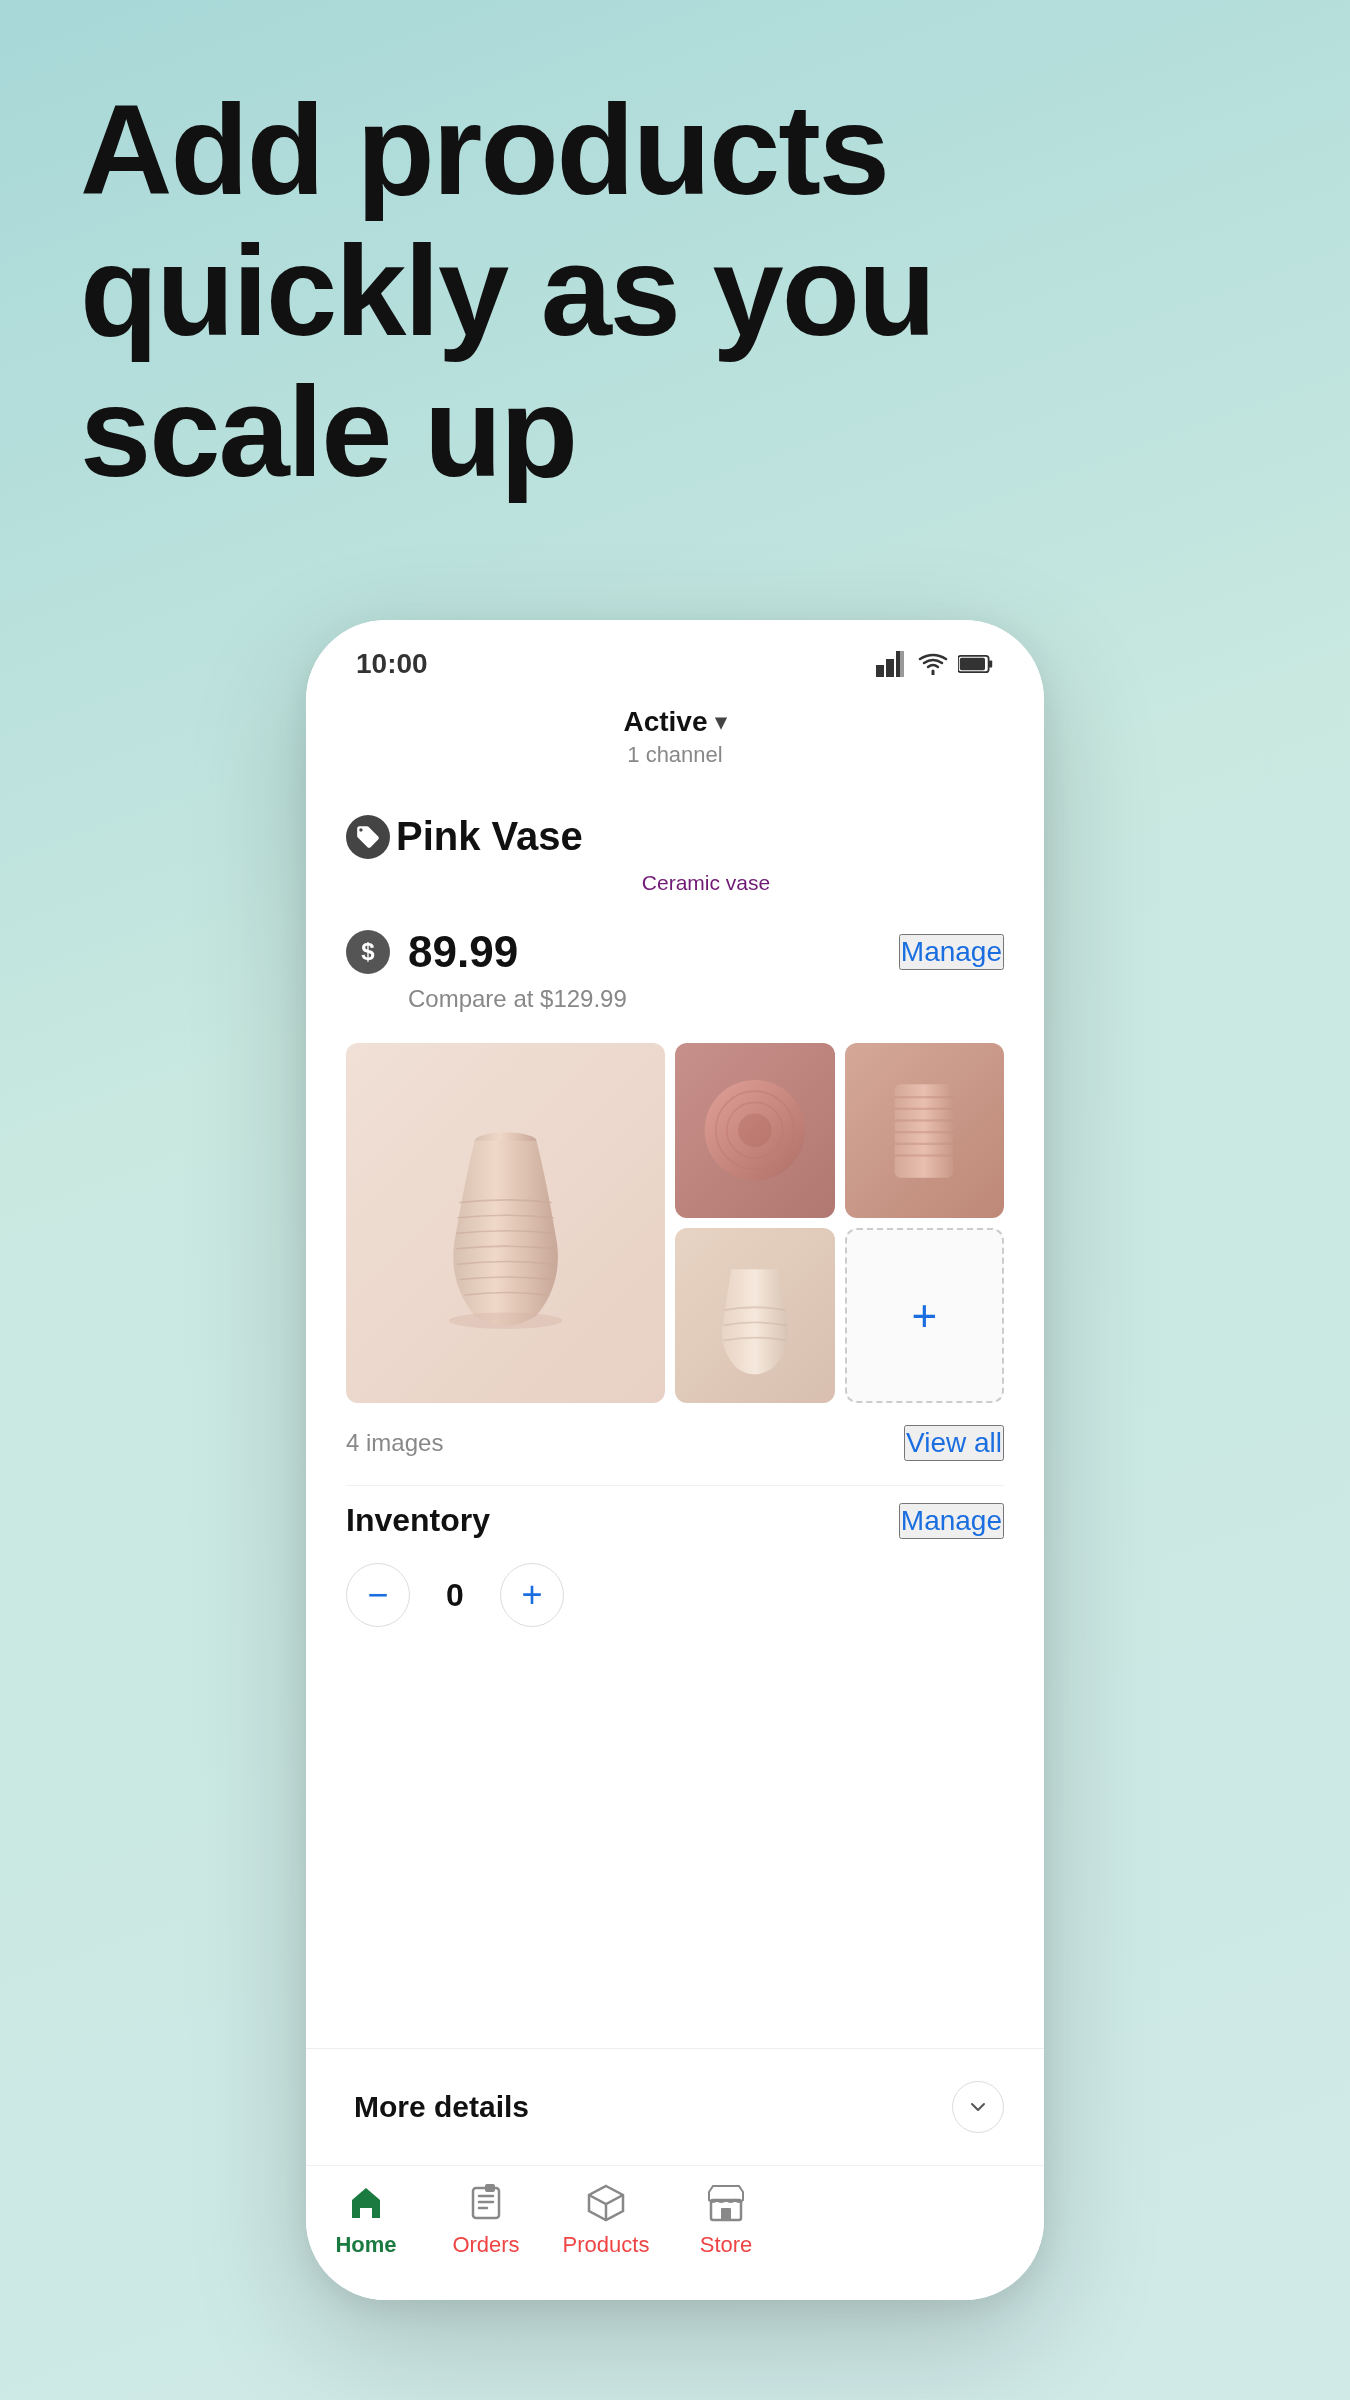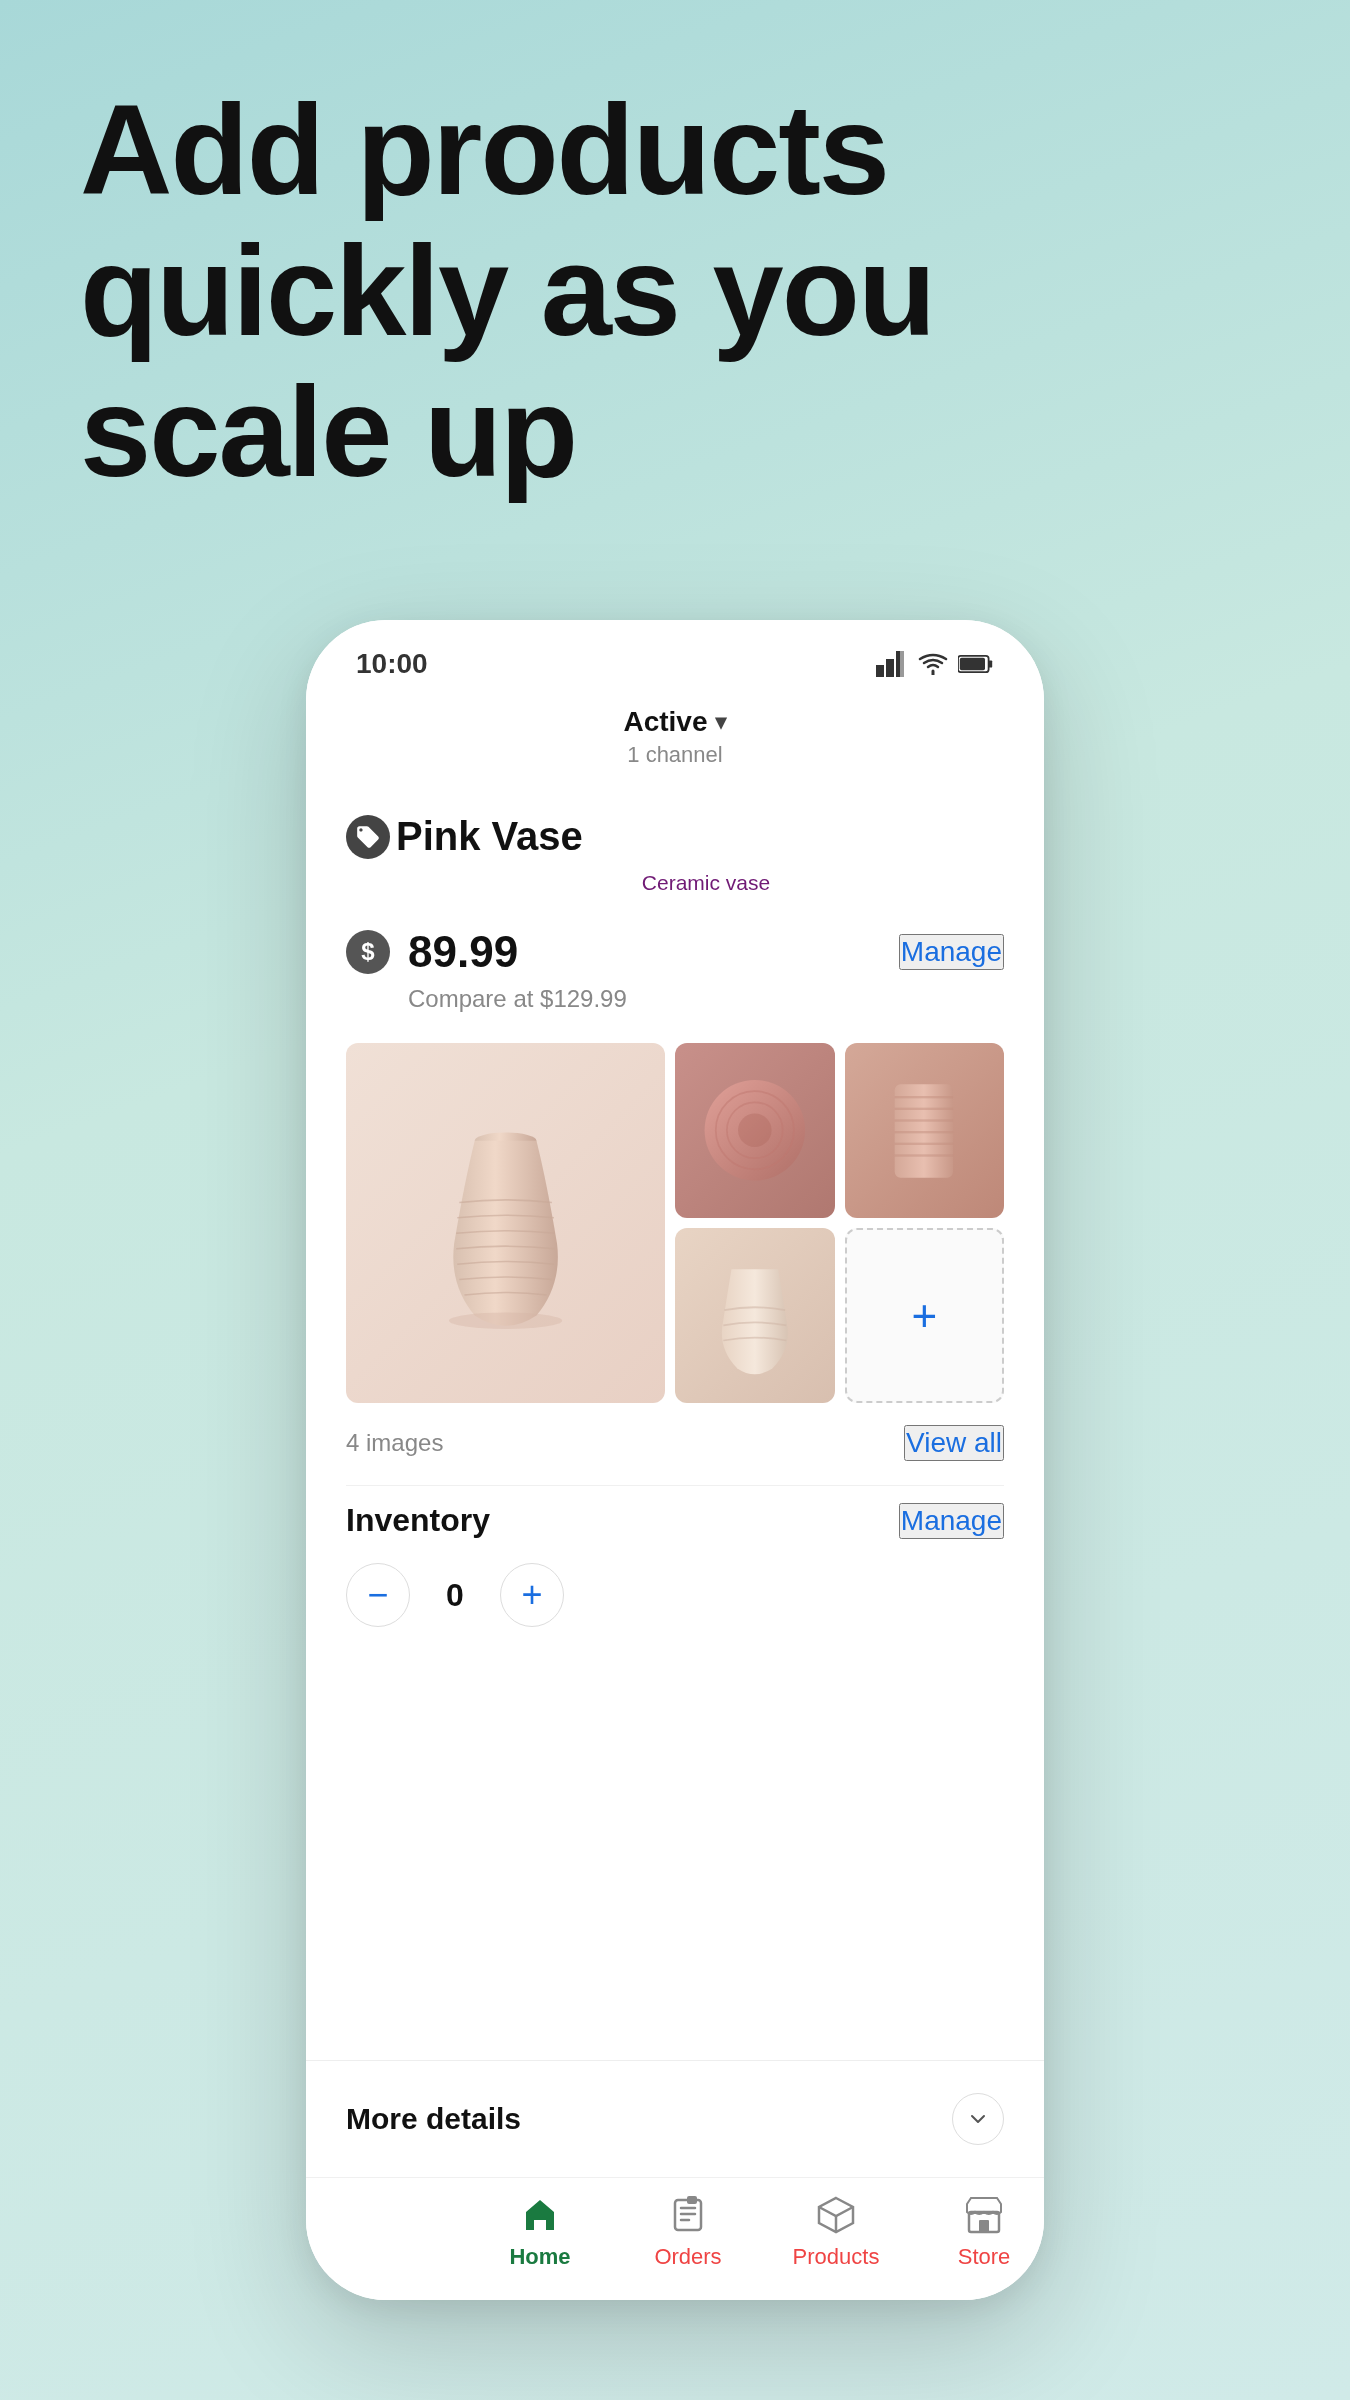"More details" .more-details-label { margin-left: none -> 8px }
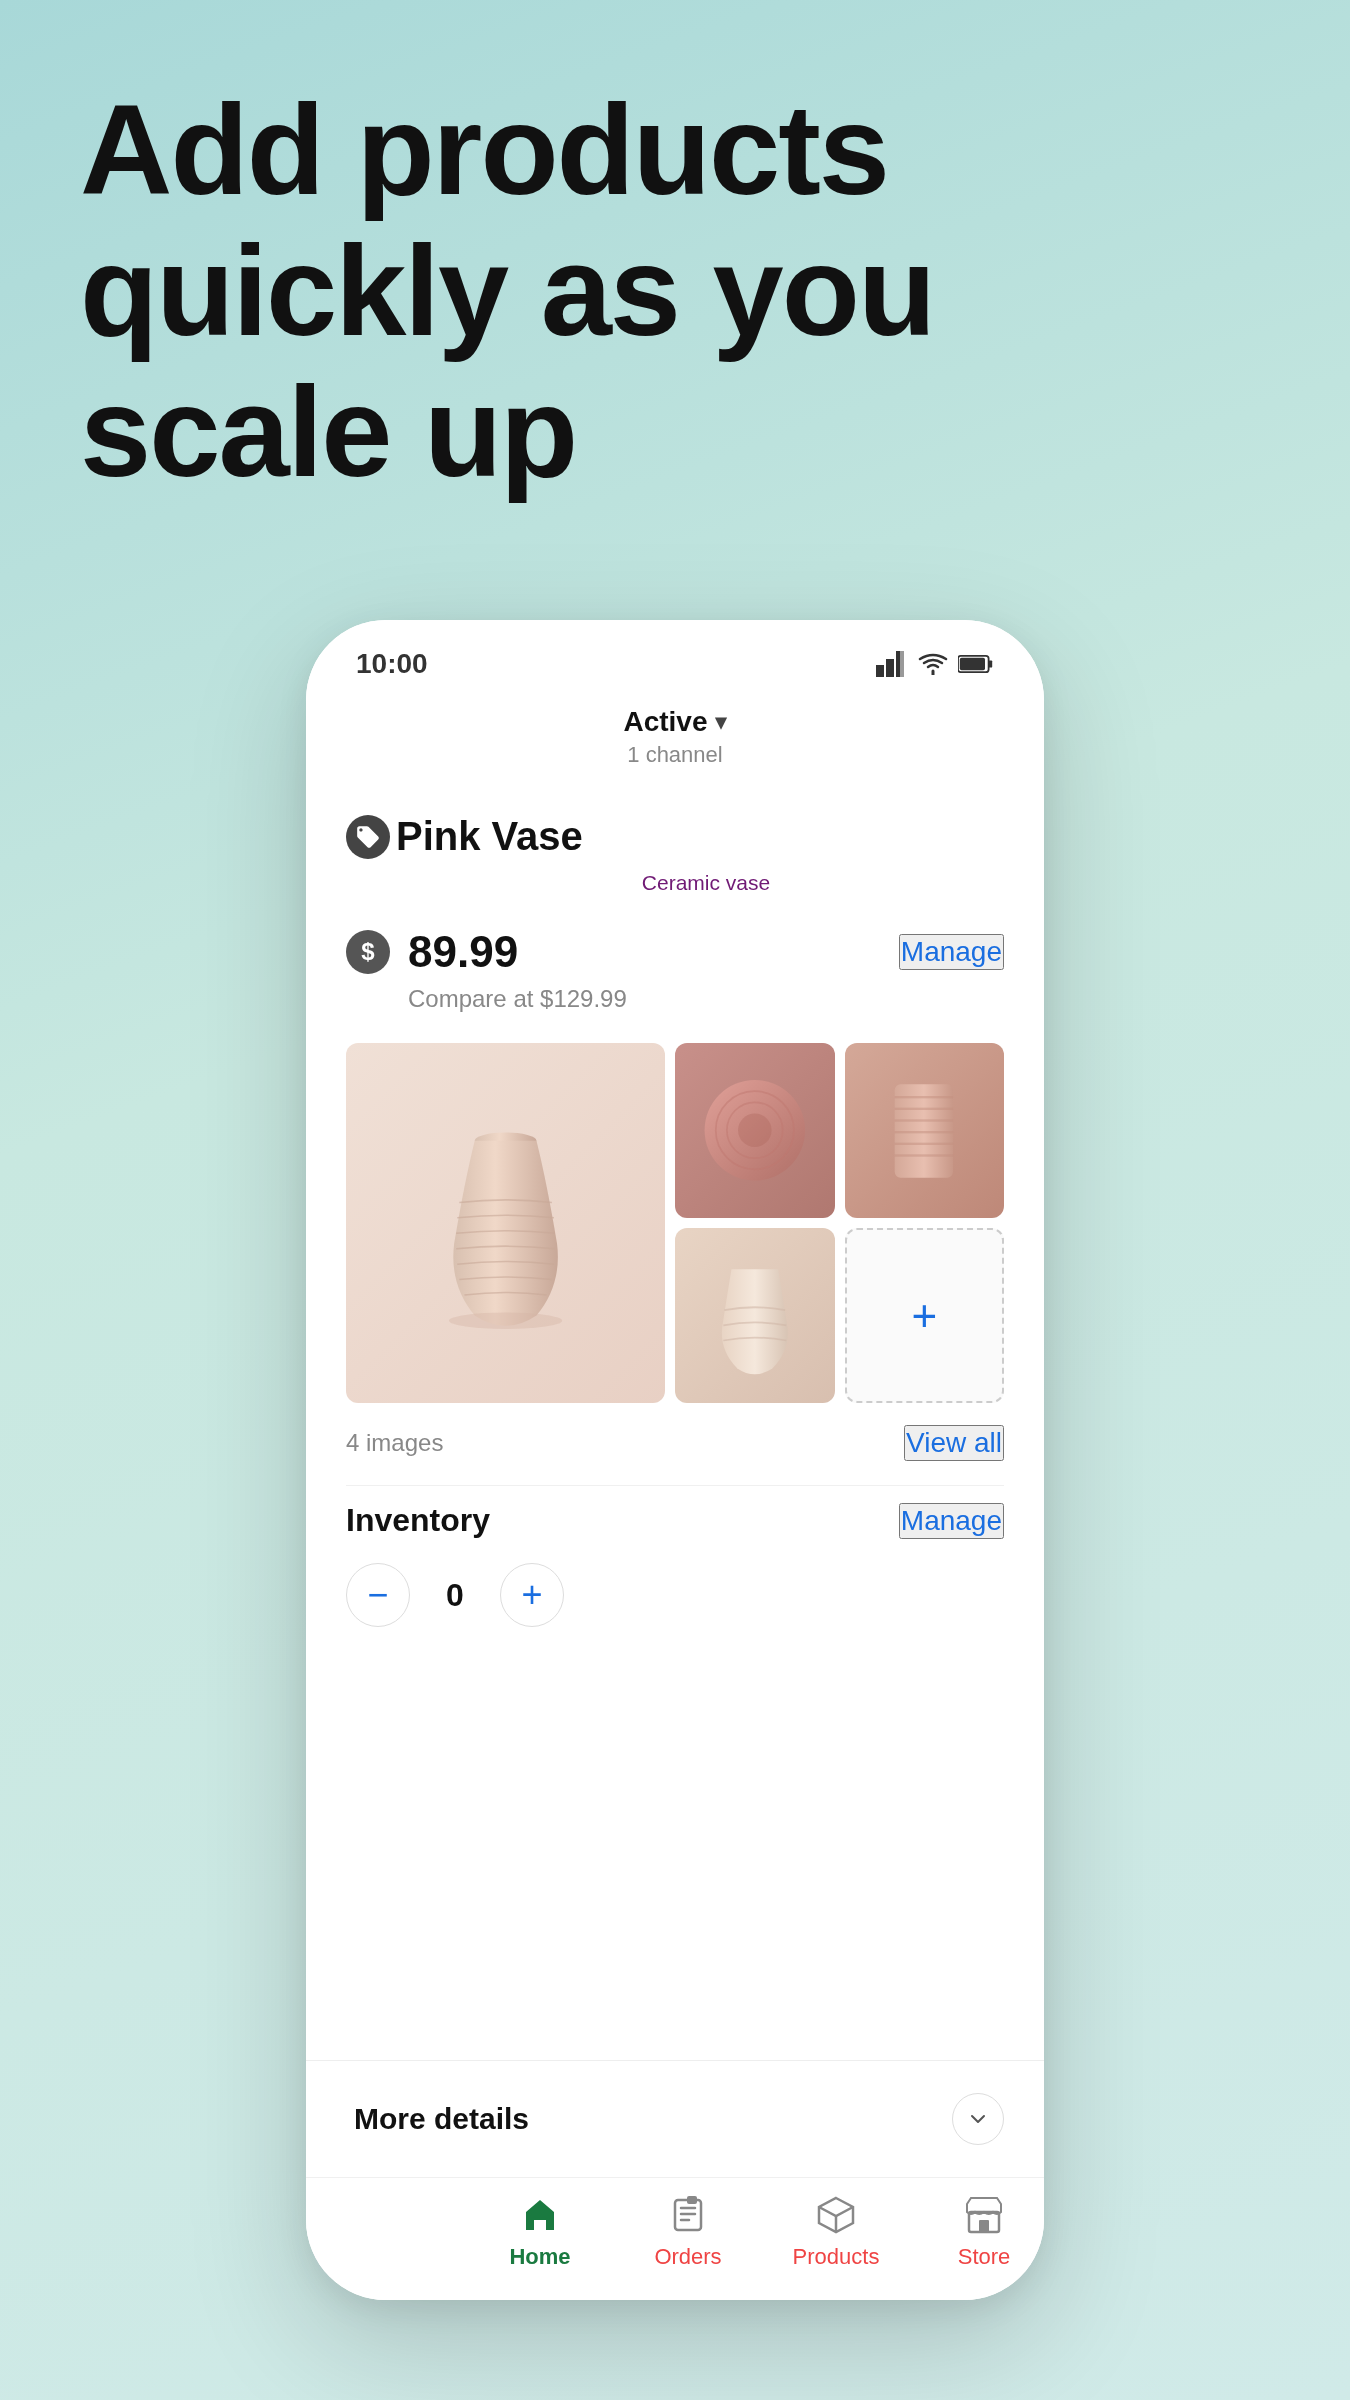"Home" .bottom-nav { gap: 28px -> none; justify-content: flex-end -> flex-start; padding: 16px 0 30px -> 16px 0 42px }
